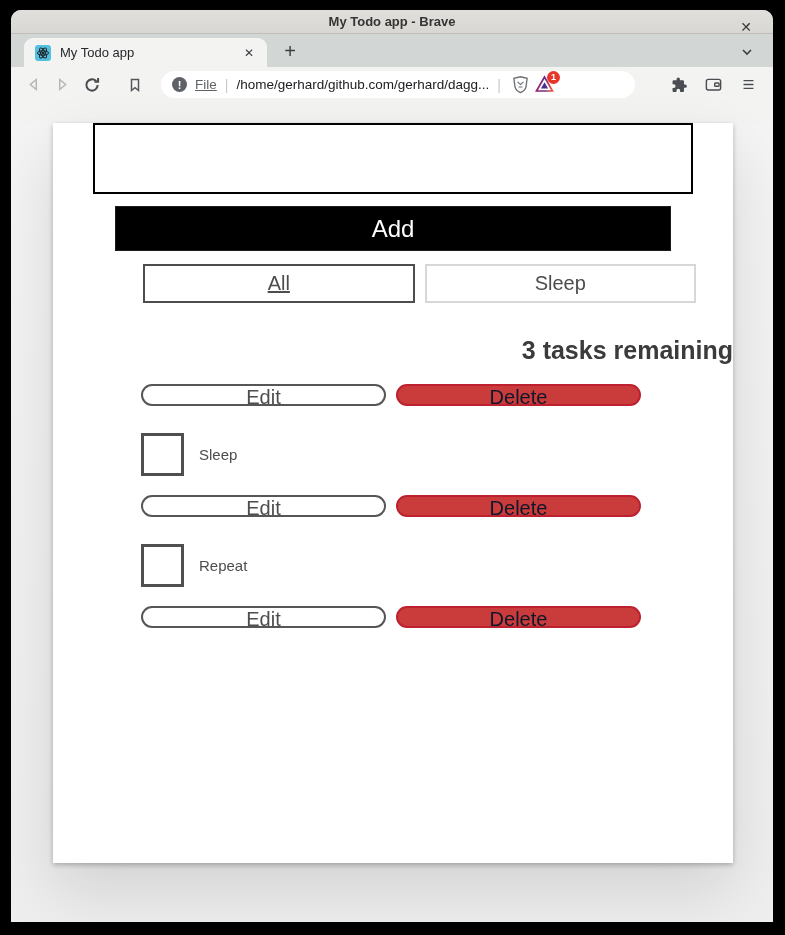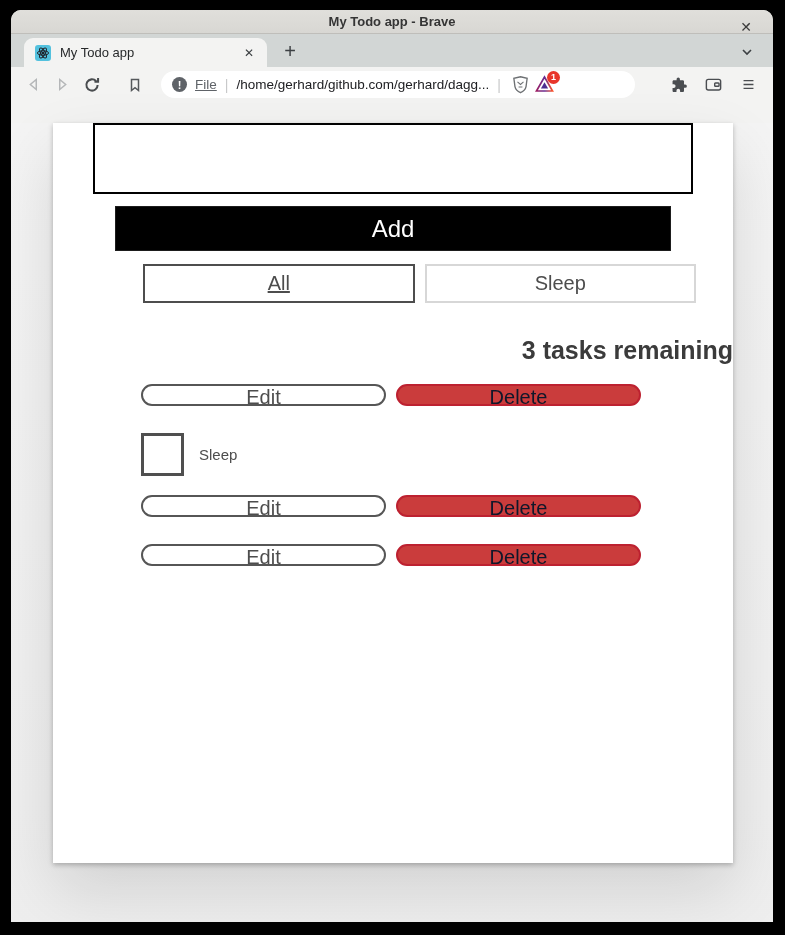"Repeat" div.task-check-row { html: none -> <div> <span></span> <span>Repeat</span> </div> }
